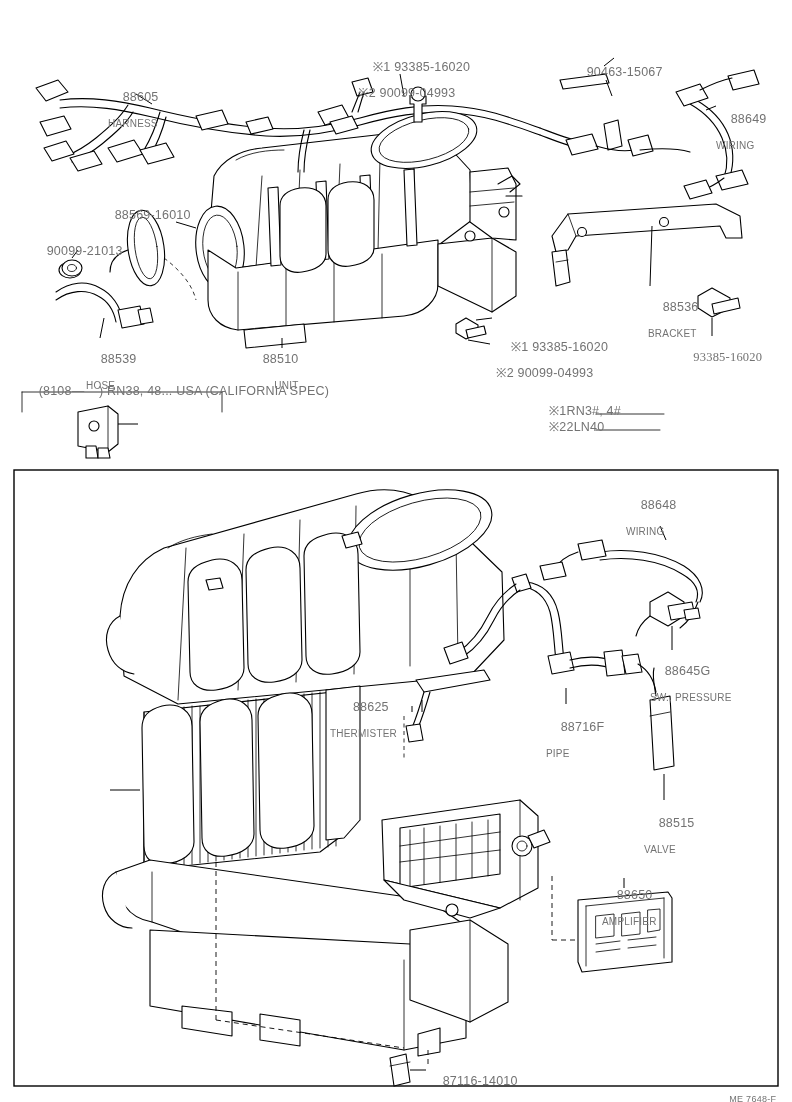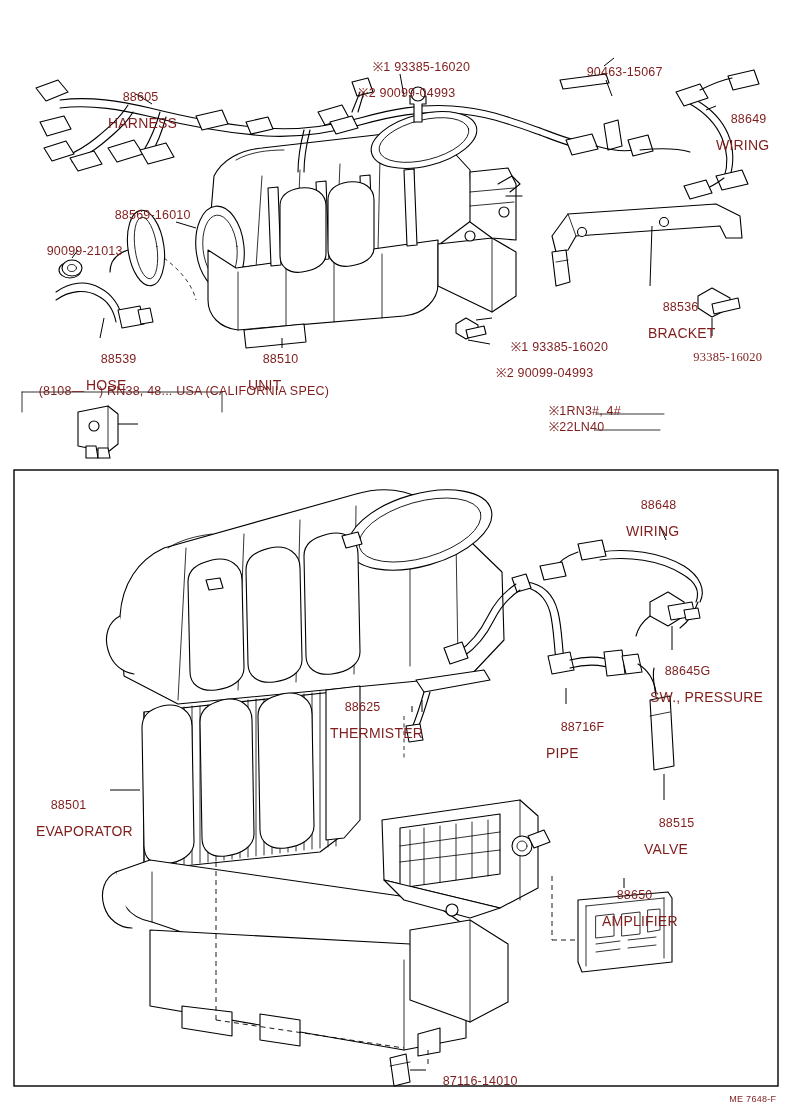"※1 93385-16020" .lbl { color: #7f1d1d -> #737373 }
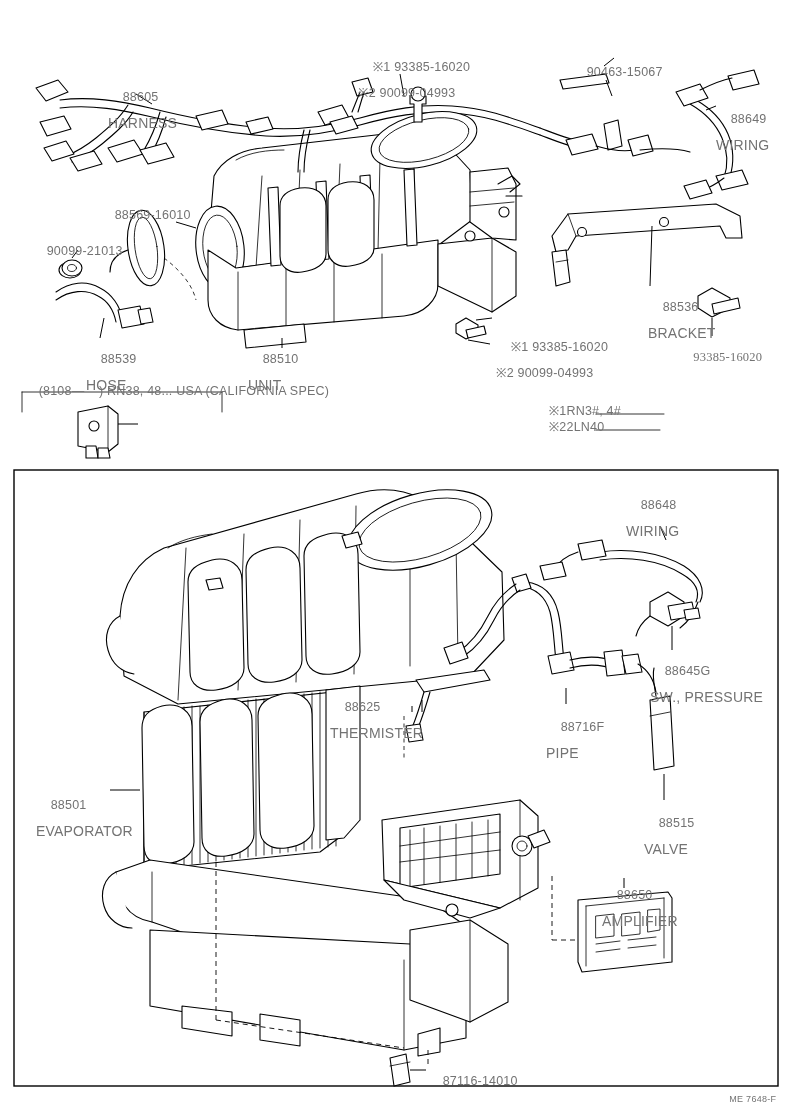"HARNESS" .lbl .sub { font-size: 14px -> 10px }
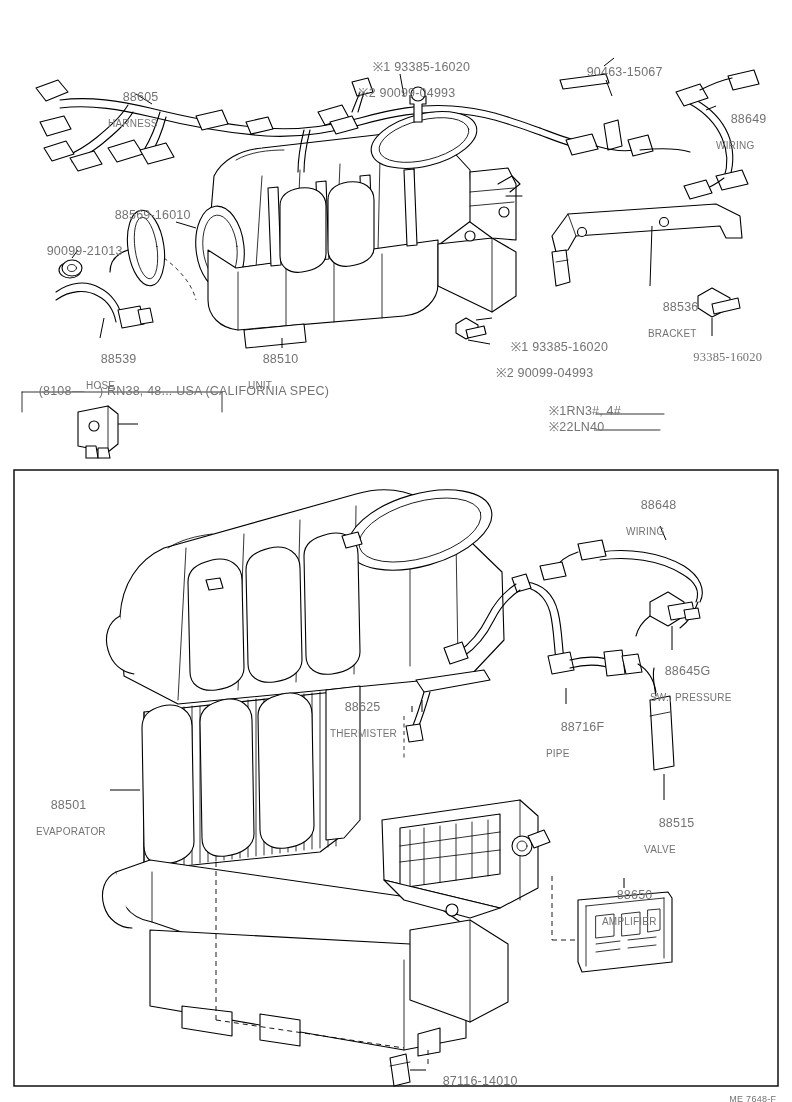"88510" div.lbl { text-align: none -> right }
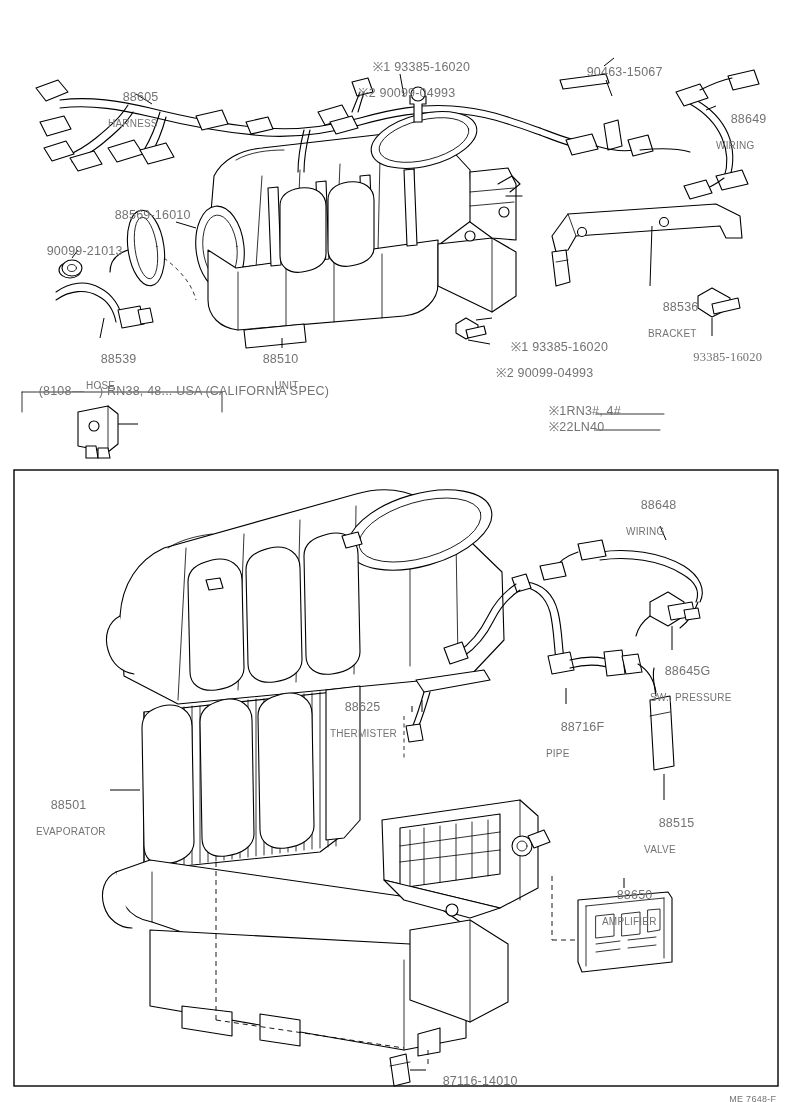"88625" div.lbl { text-align: none -> center }
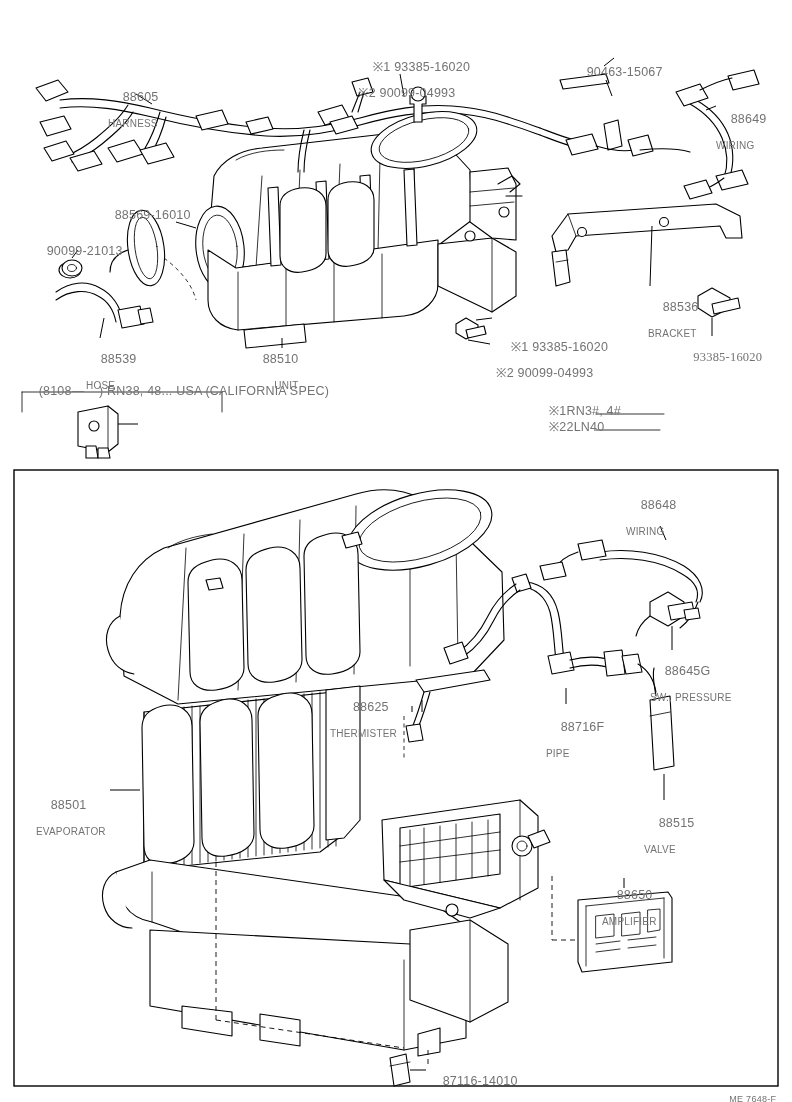"88501" div.lbl { html: <div> <span>88501</span> <span>EVAPORATOR</span> </div> -> none }
